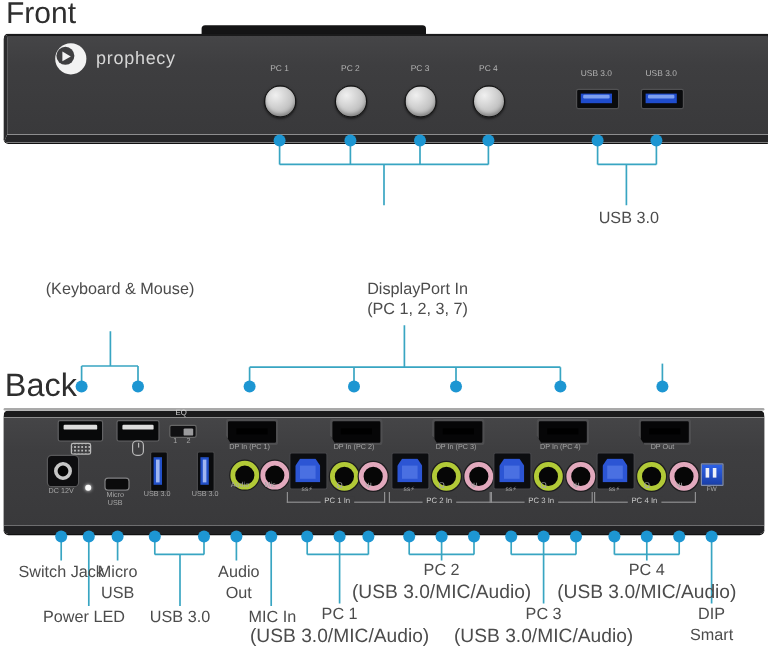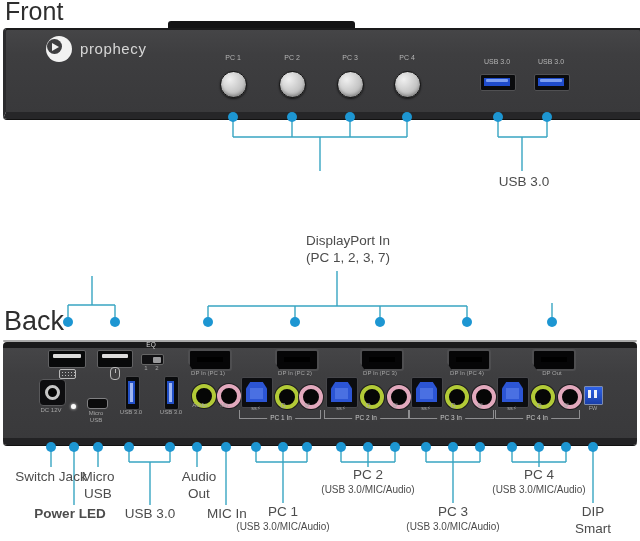"(Keyboard & Mouse)" div { html: none -> <div>(Keyboard &amp; Mouse)</div> }
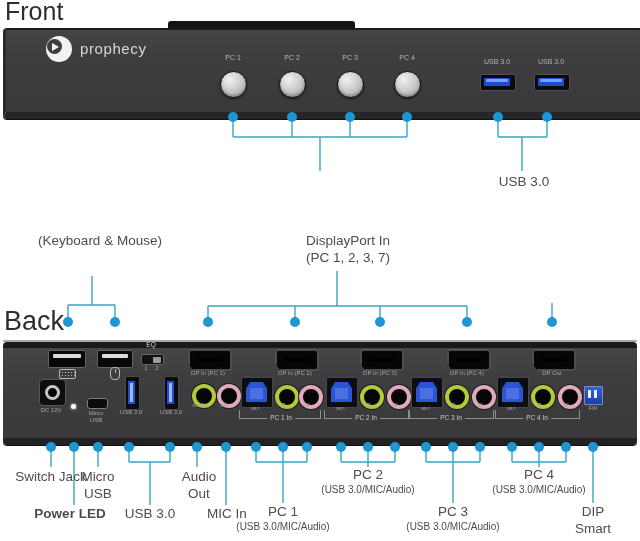"(USB 3.0/MIC/Audio)" .call .sub { font-size: 10px -> 16px }
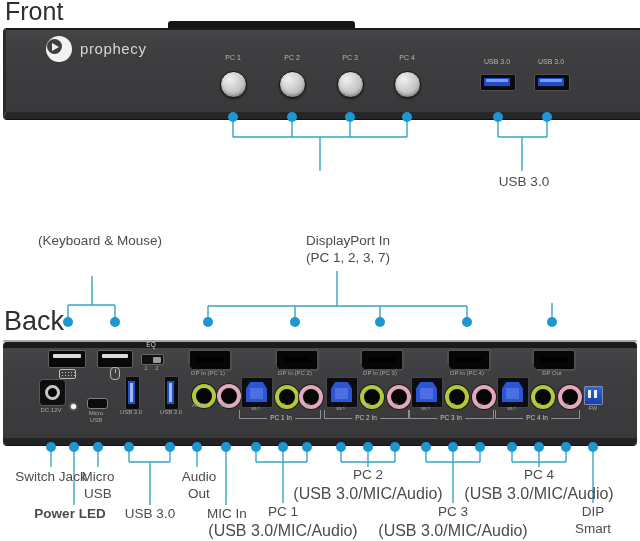"Power LED" div.call { font-weight: bold -> none }
